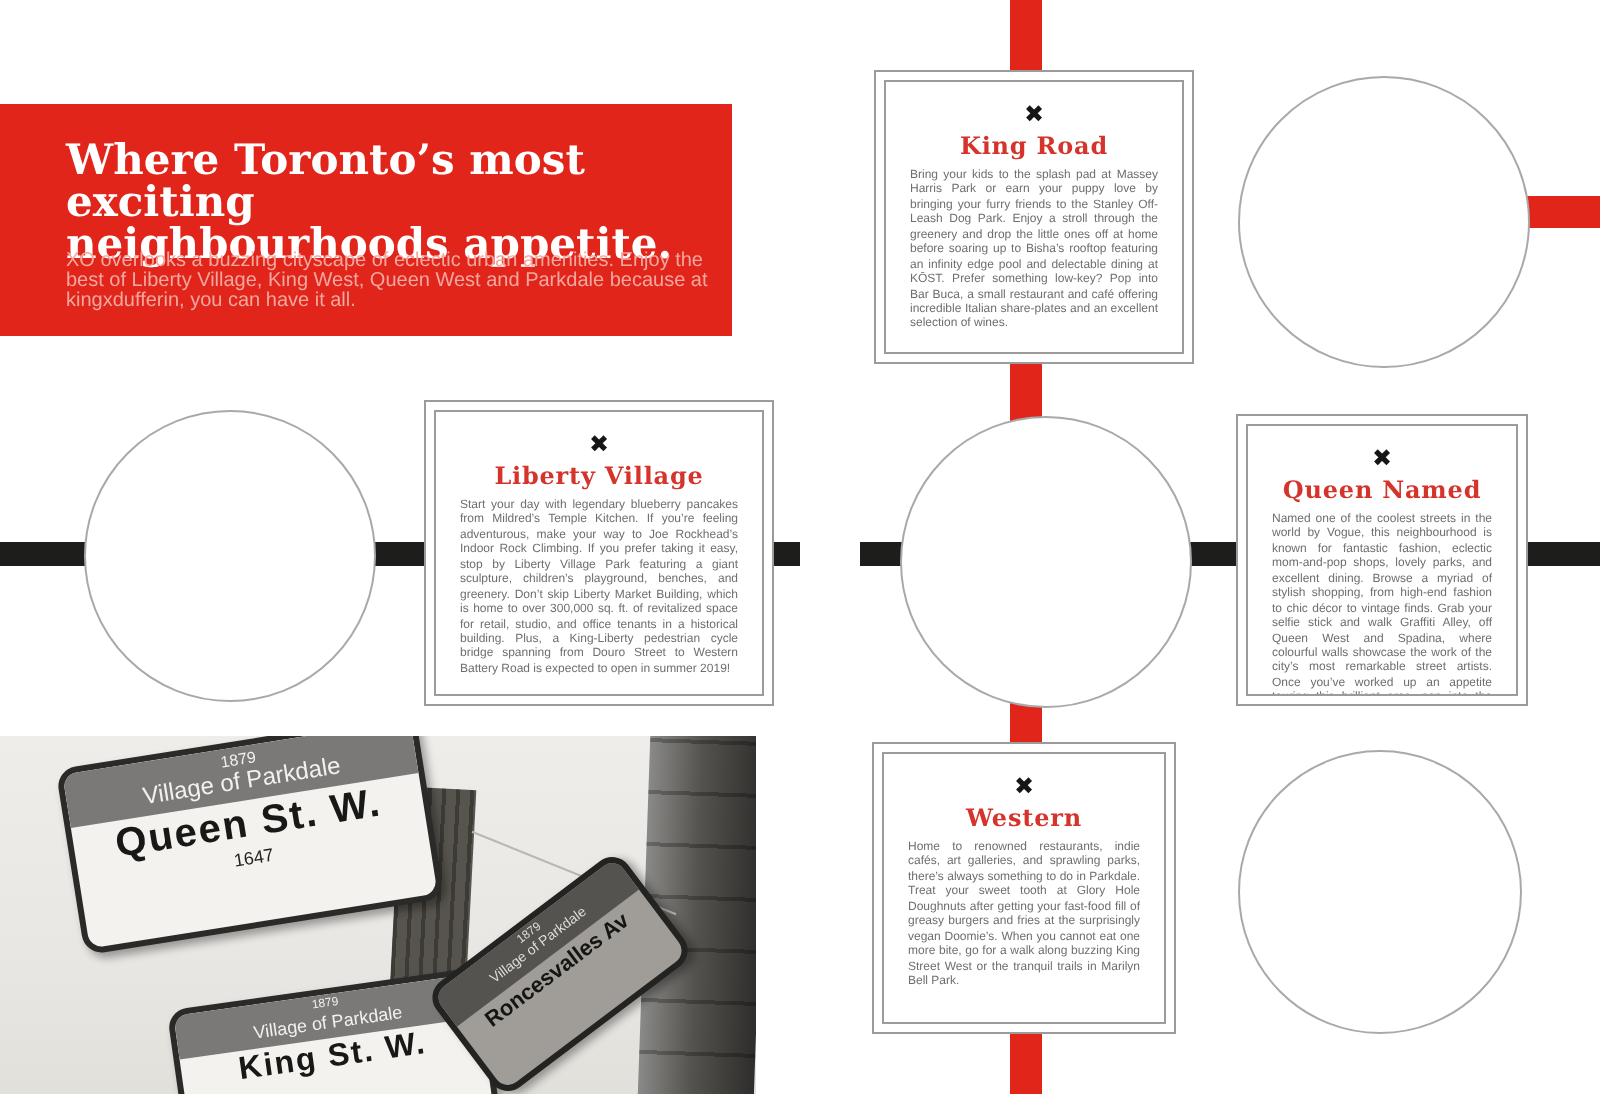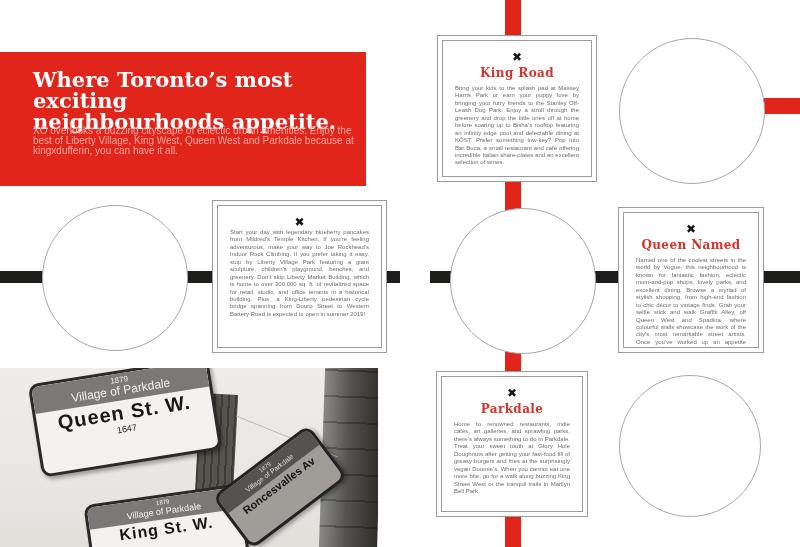"Where Toronto’s most exciting" .intro { height: 134px -> 116px }
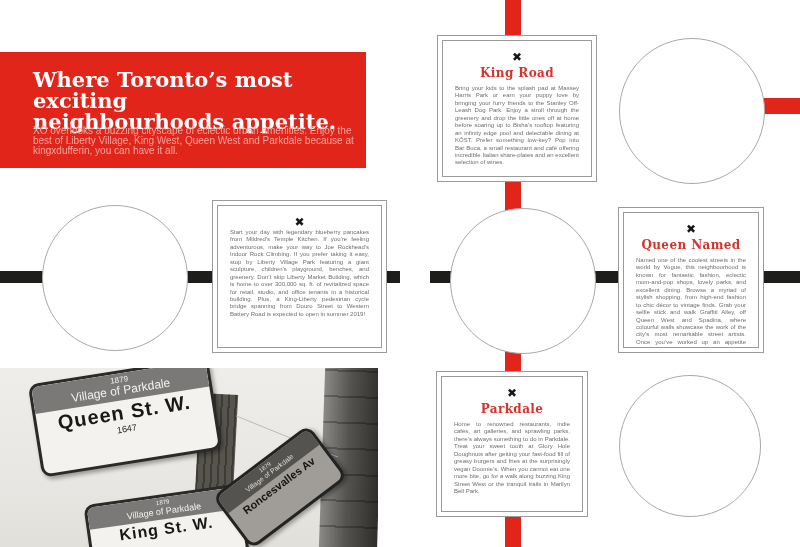"Liberty Village" div.card-title { html: none -> <div>Liberty Village</div> }
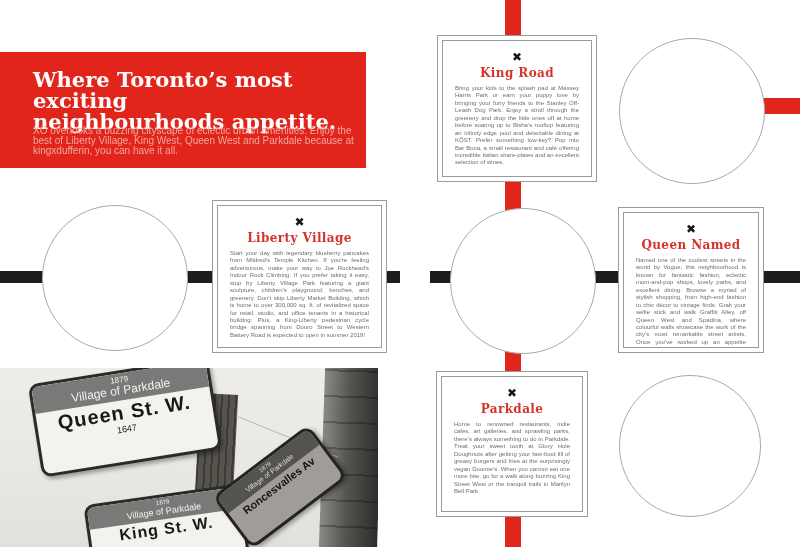"Parkdale" div.card-title { text: Parkdale -> Western }
